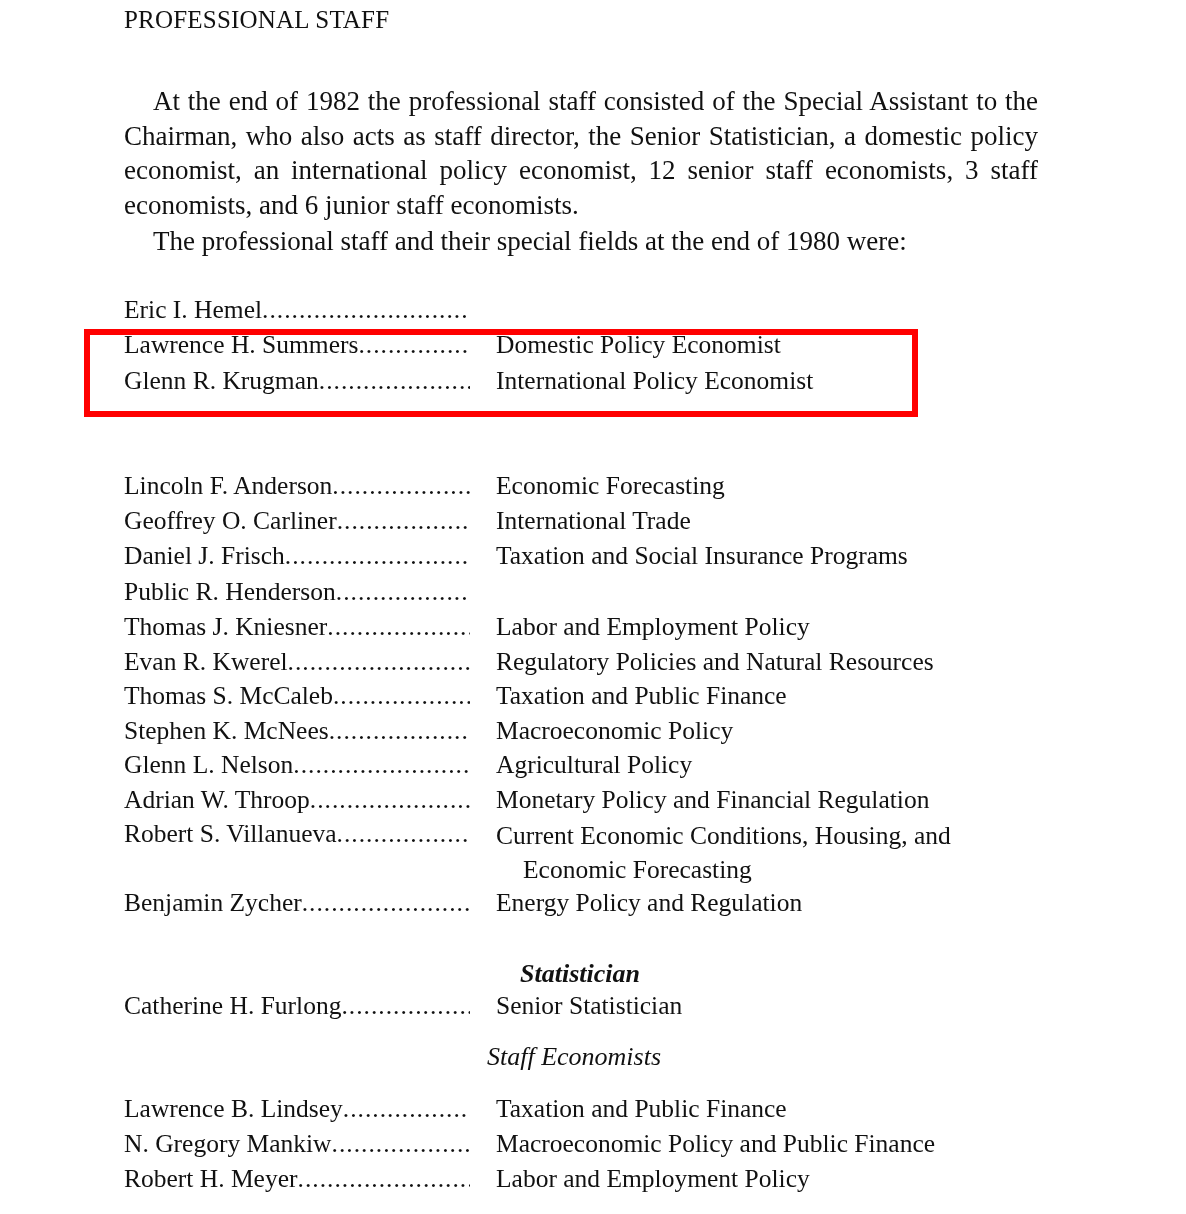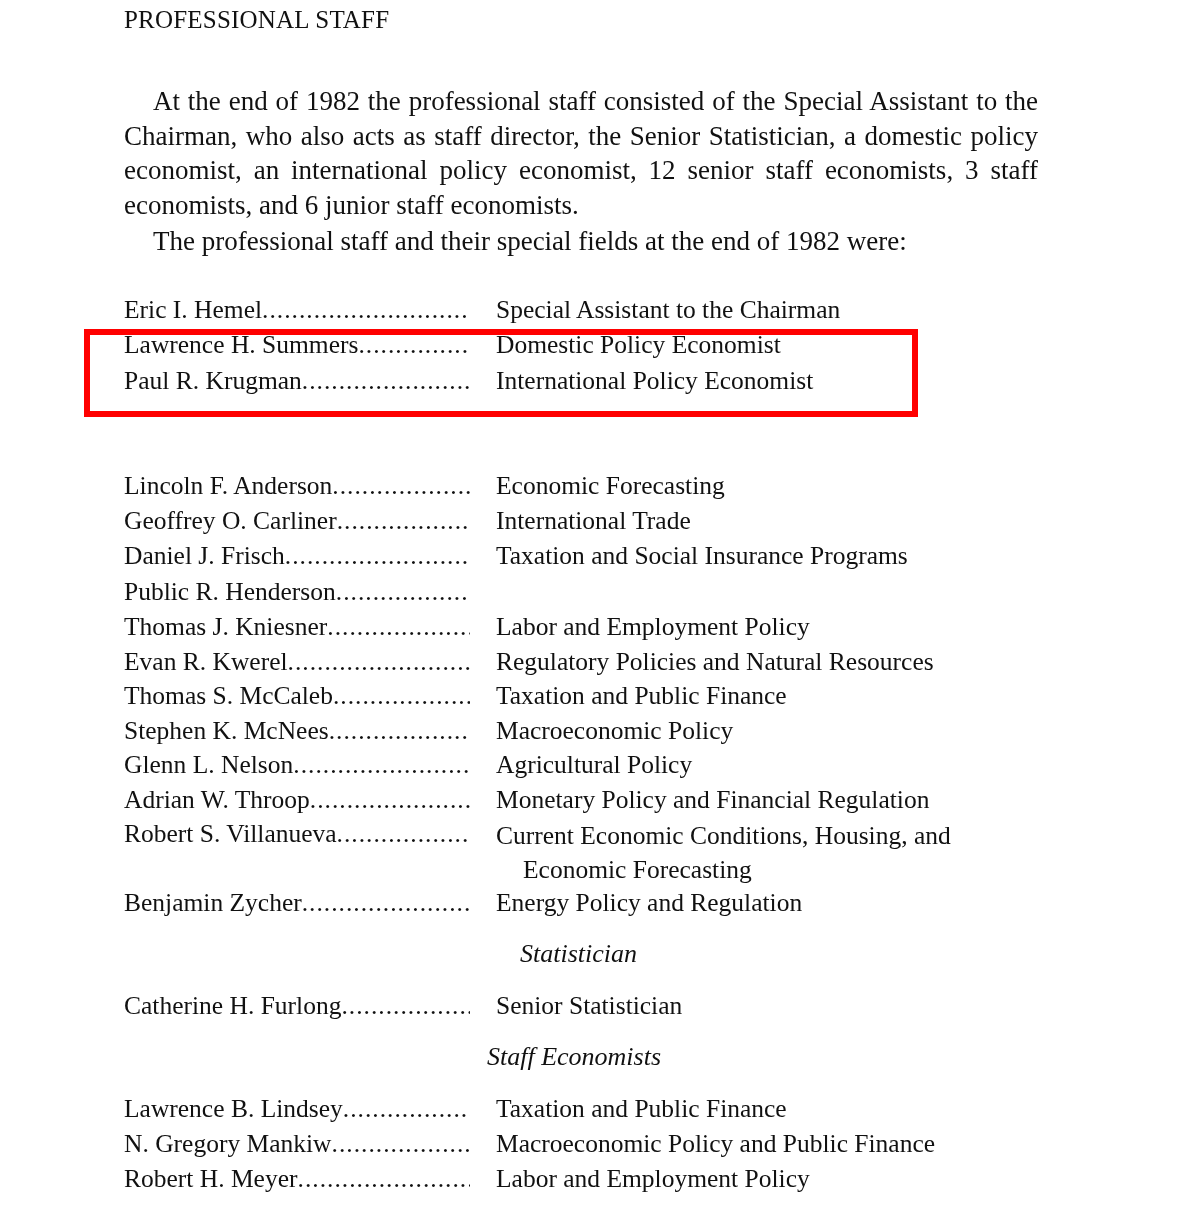"The professional staff and their" p.para { text: 1982 -> 1980 }
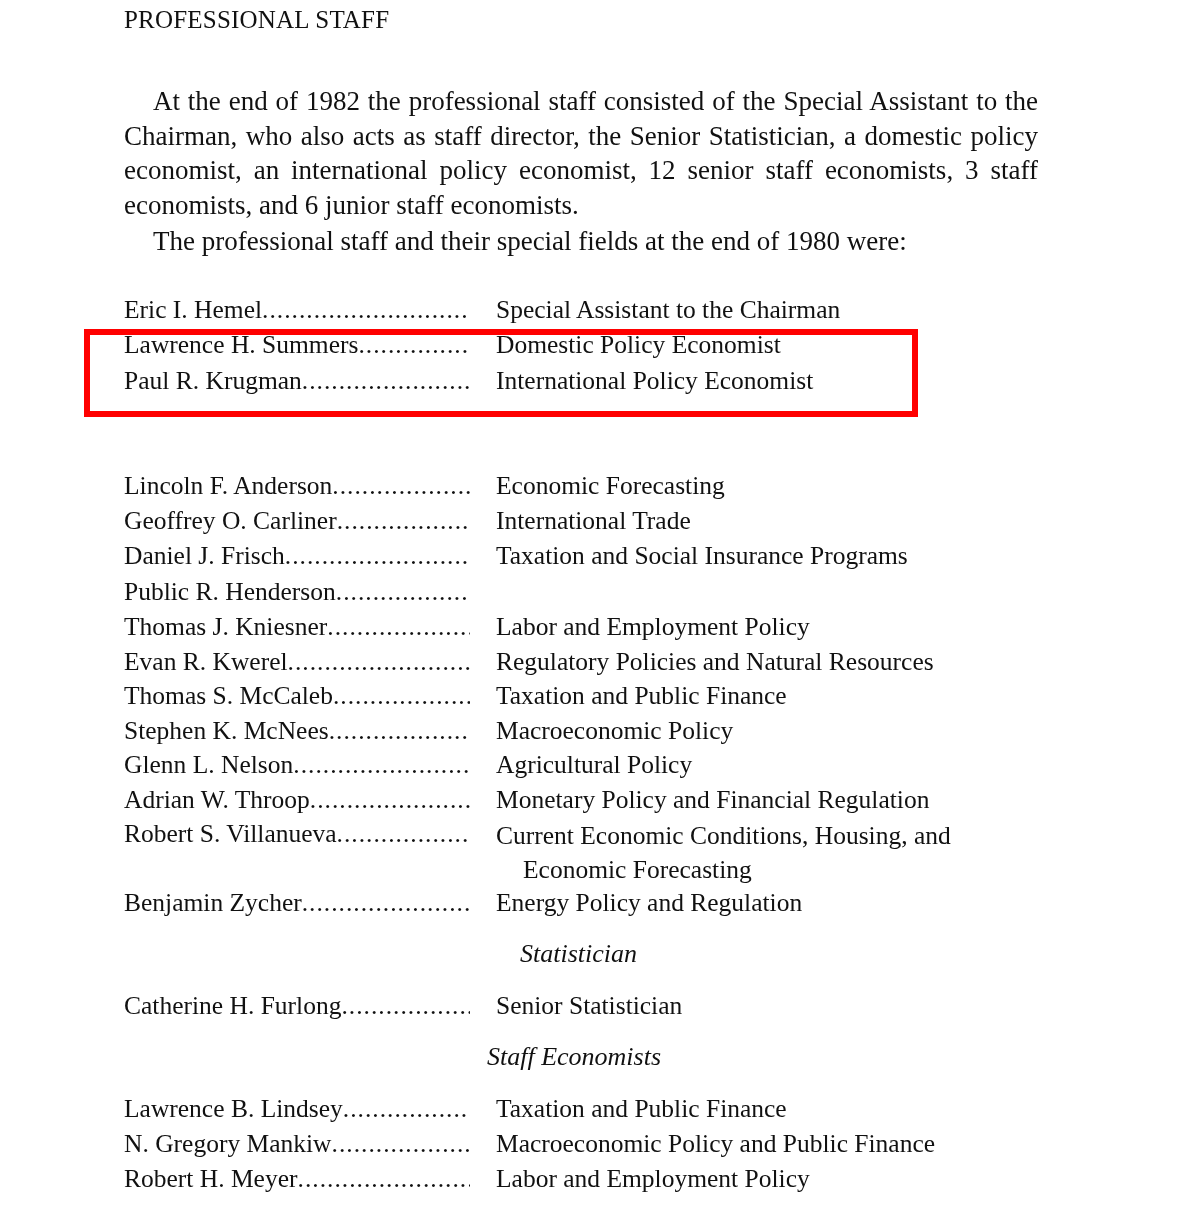"Special Assistant to the Chairman" span.field { html: <span>Special Assistant to the Chairman</span> -> none }
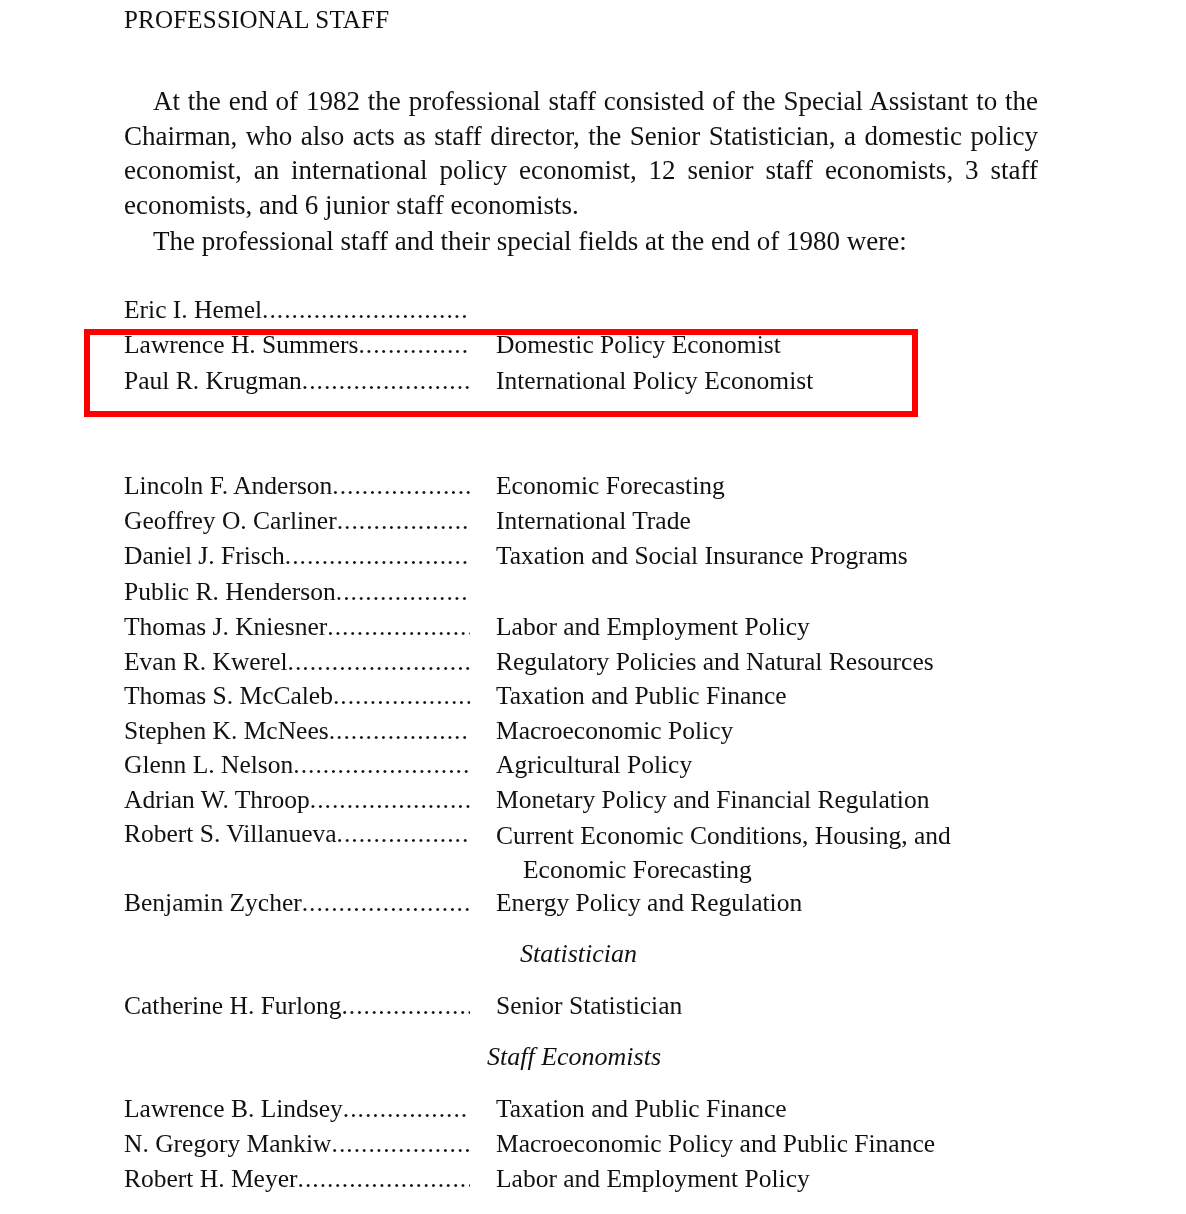"Paul R. Krugman" span { text: Paul -> Glenn }
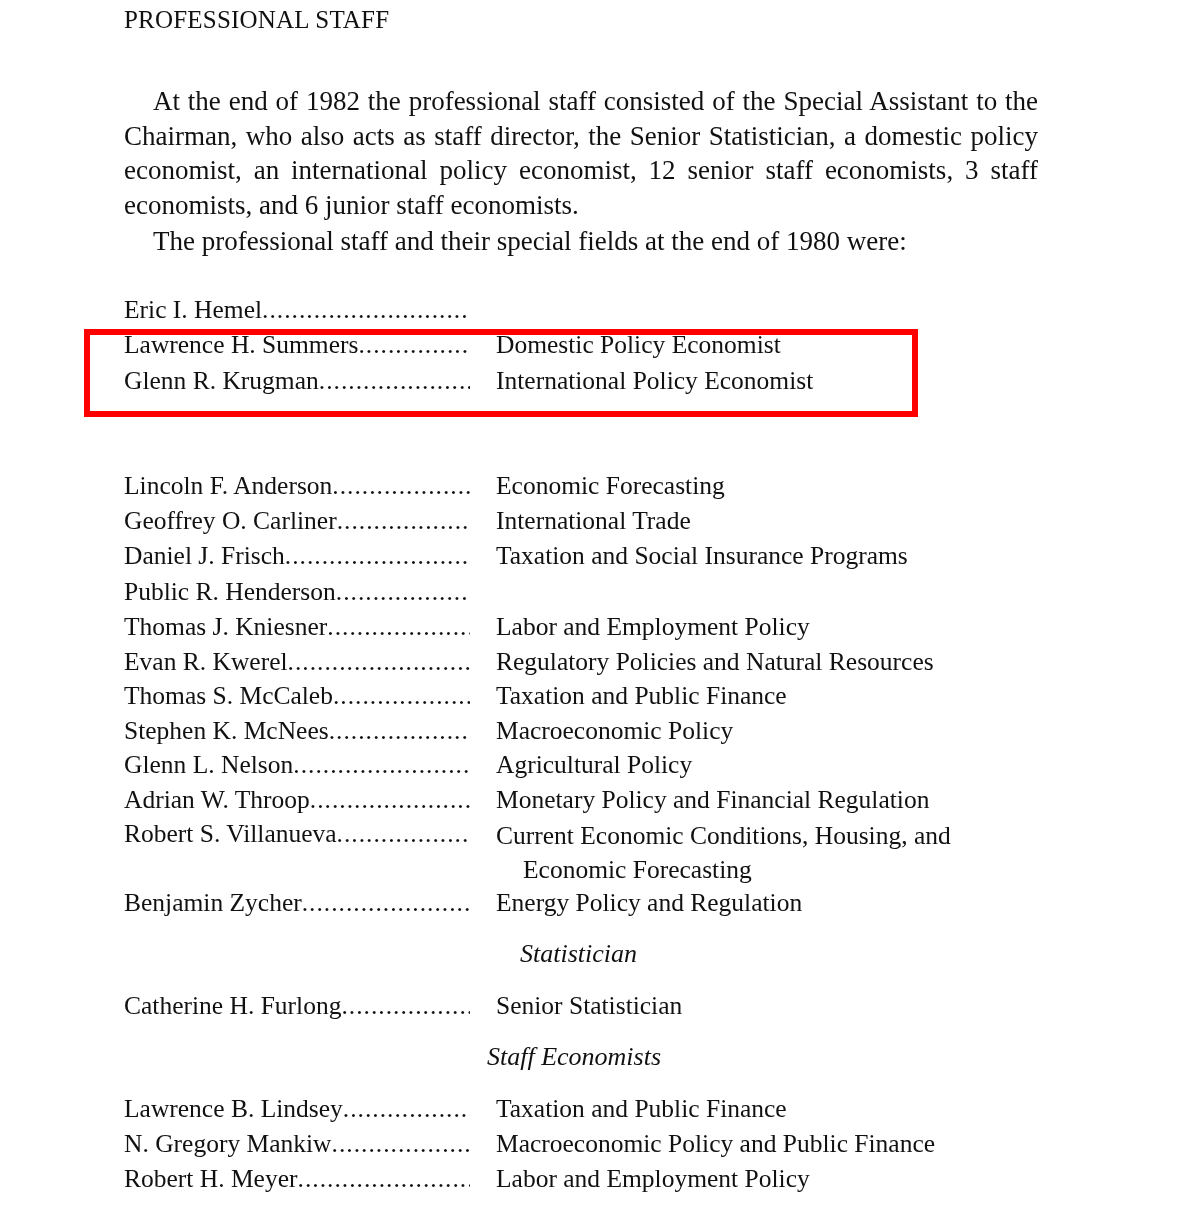"Statistician" div.section-title { font-weight: none -> bold; top: 939px -> 959px }
